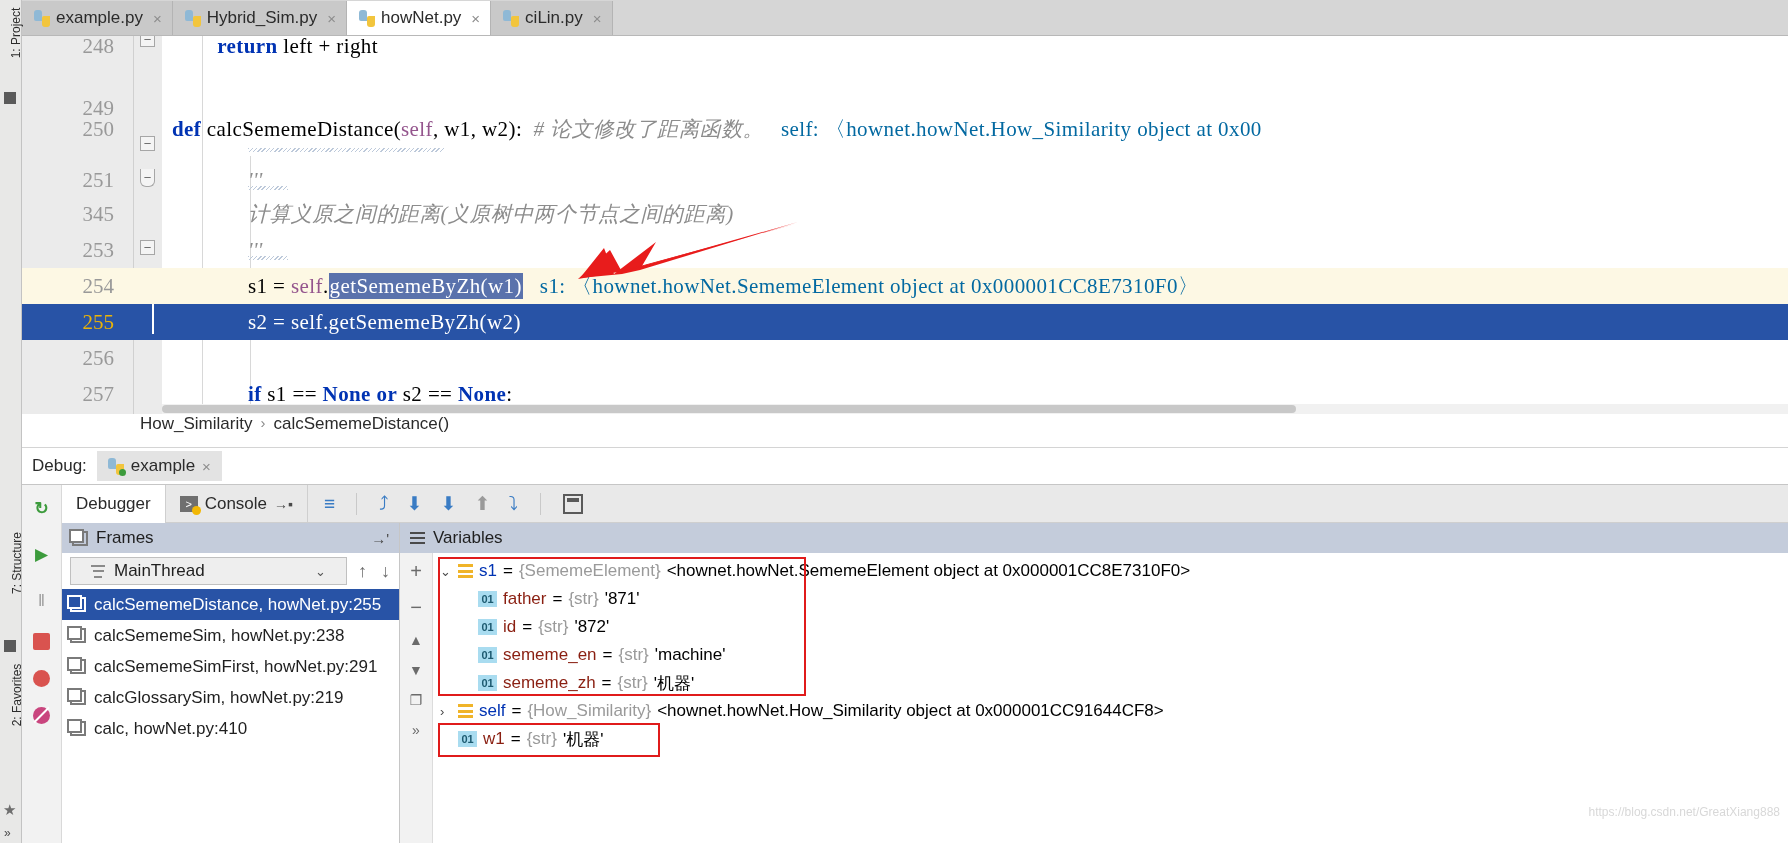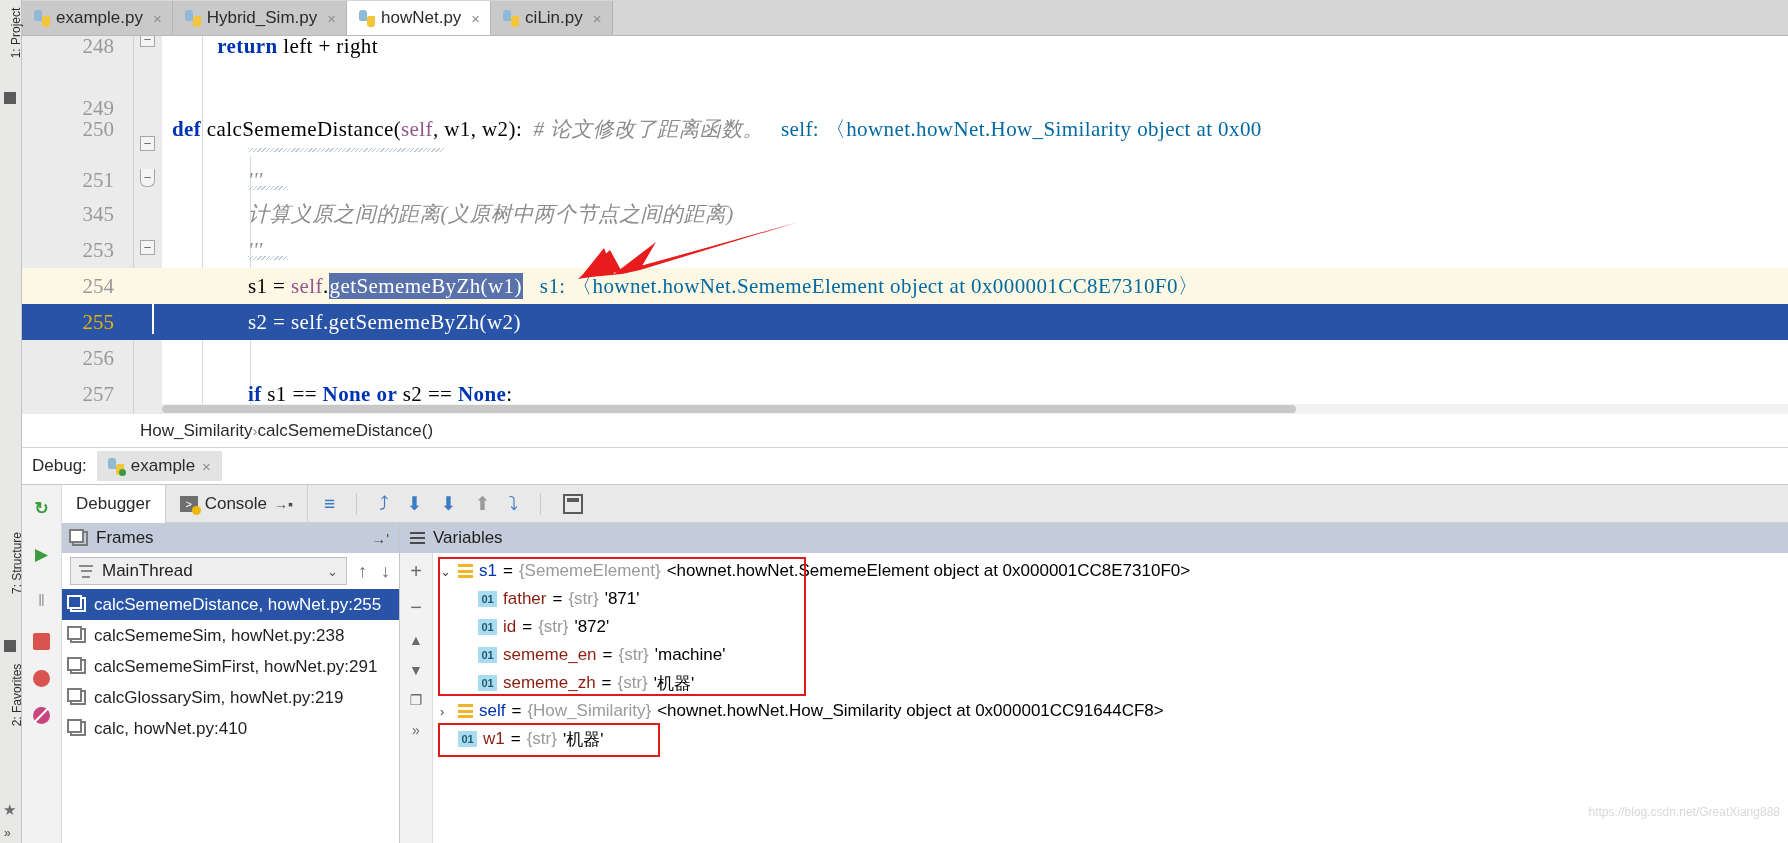"How_Similarity" .breadcrumb { align-items: center -> none; gap: none -> 8px }
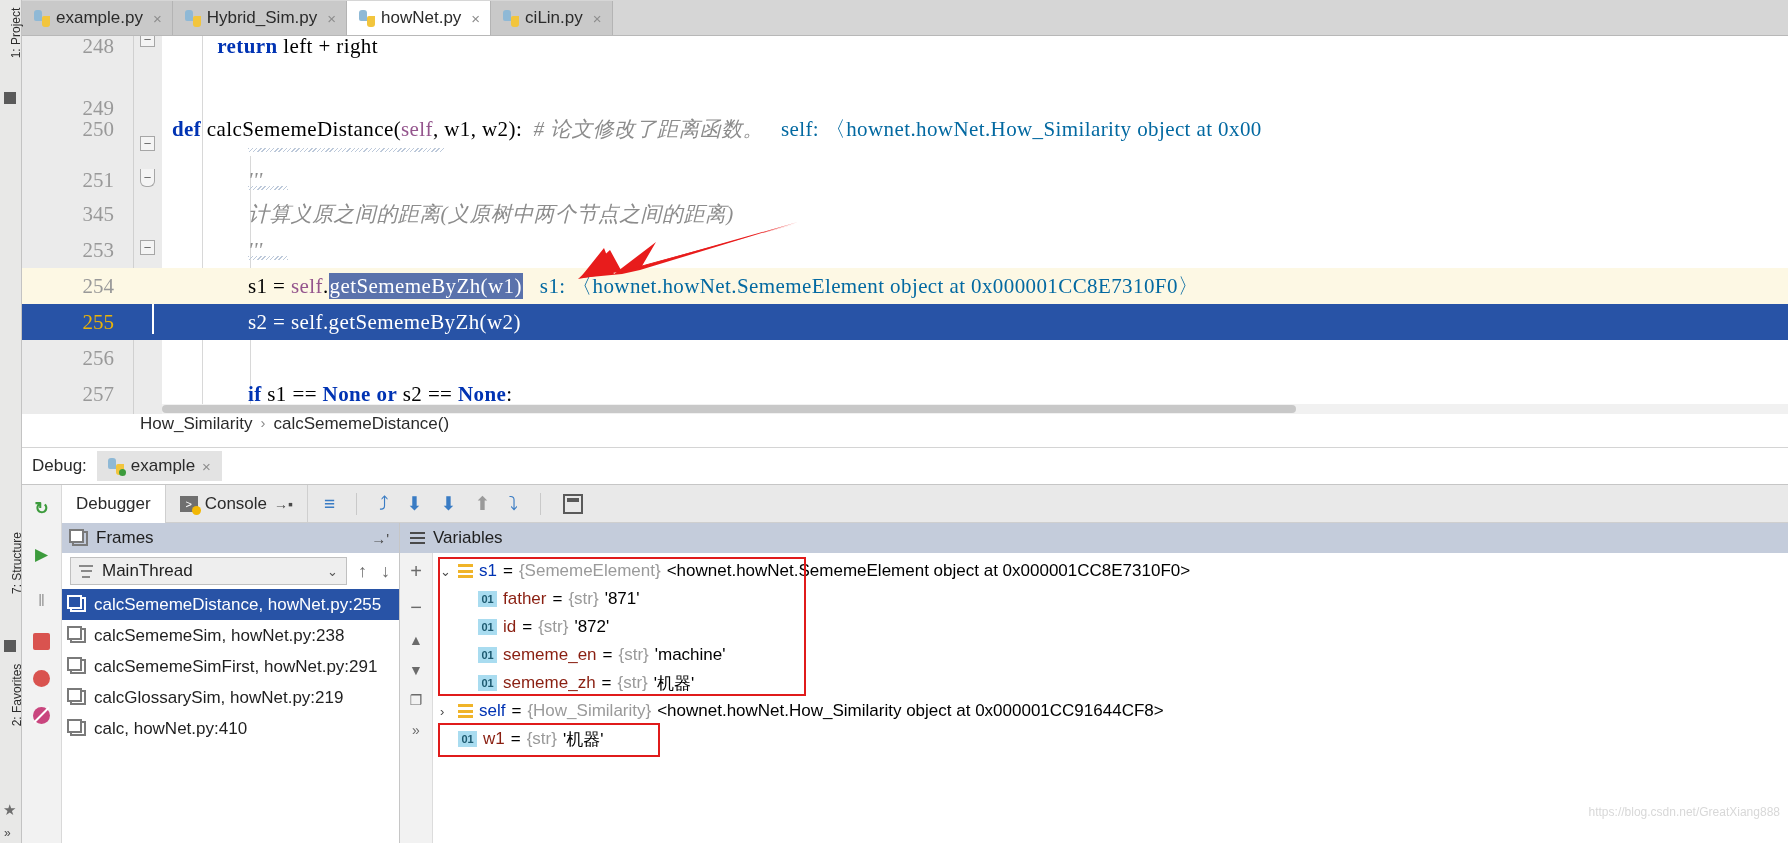"MainThread" .thread-select { padding: 0 8px -> 0 20px }
